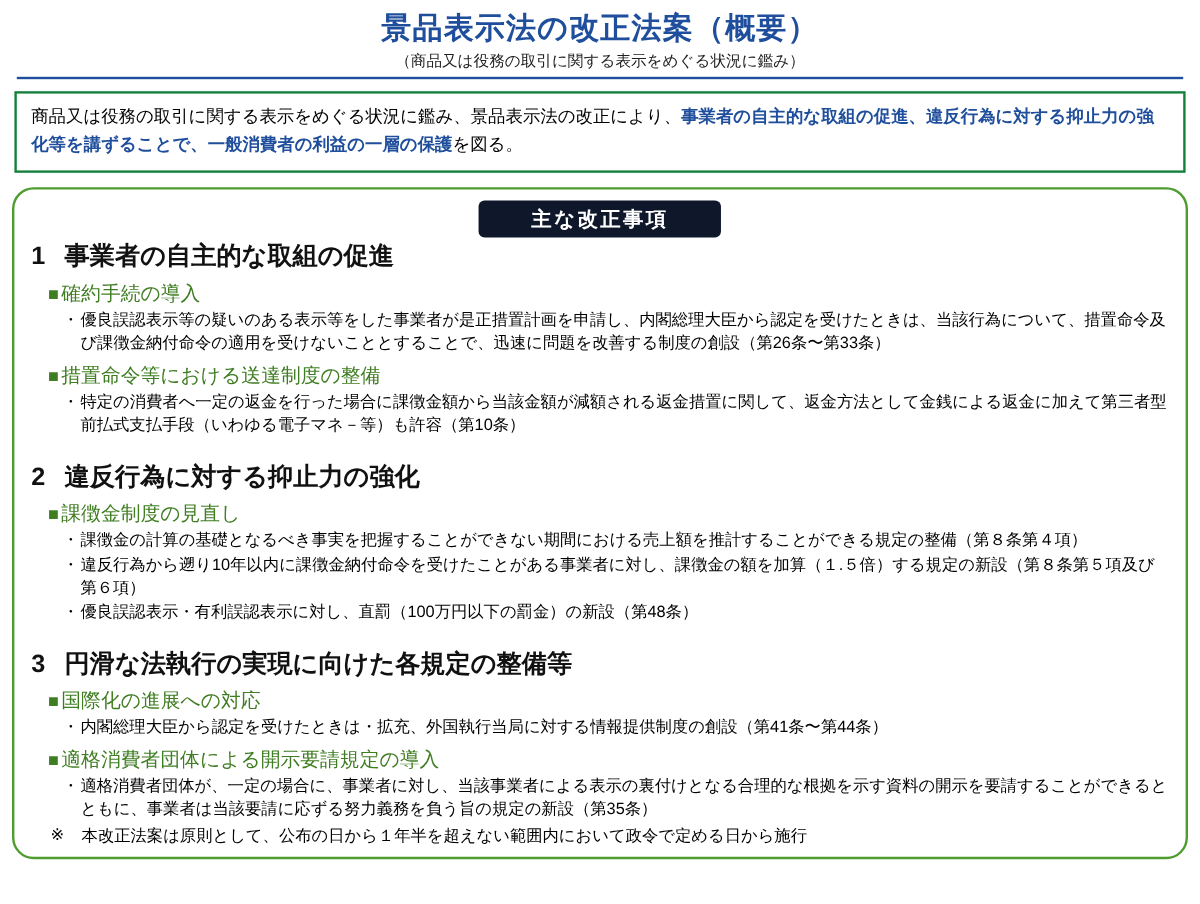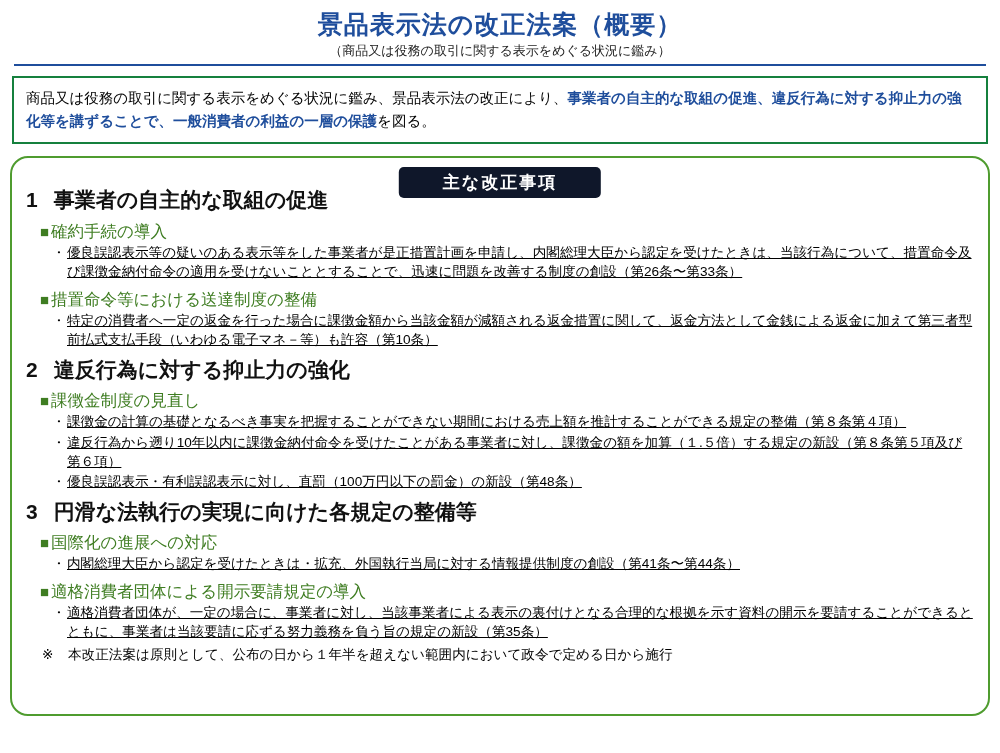"1 事業者の自主的な取組の促進" .item-heading { margin: 6px 0 2px 0 -> 20px 0 2px 0 }
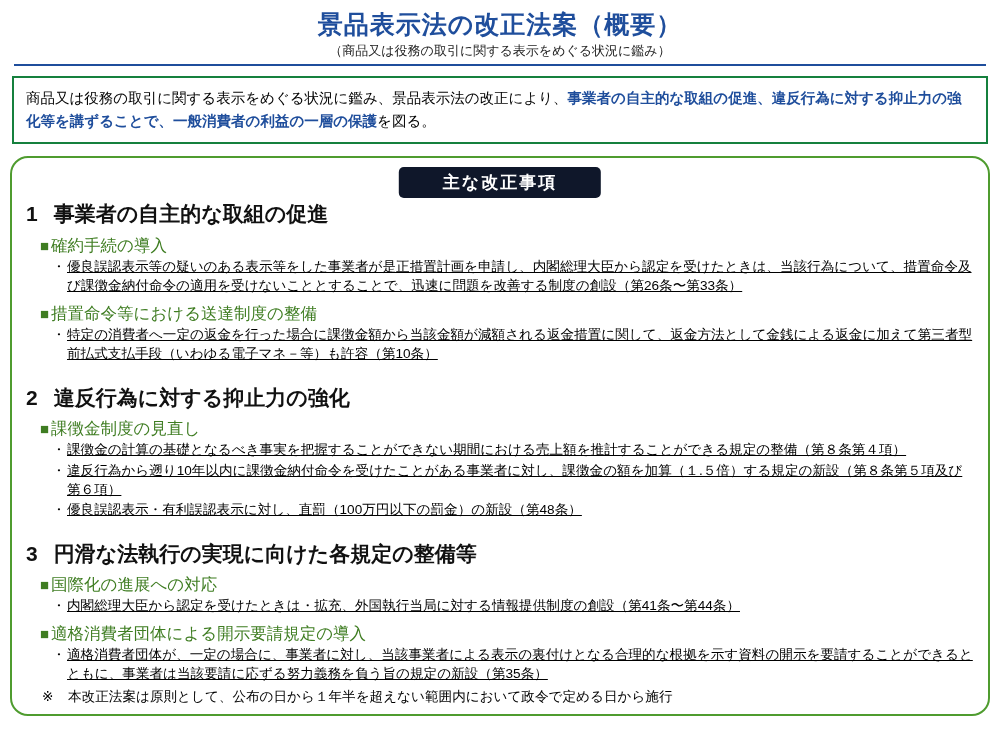"優良誤認表示等の疑いのある表示等をした事業者が是正措置計画を申請し、内閣総理大臣" .bullet .text { text-decoration: underline -> none }
